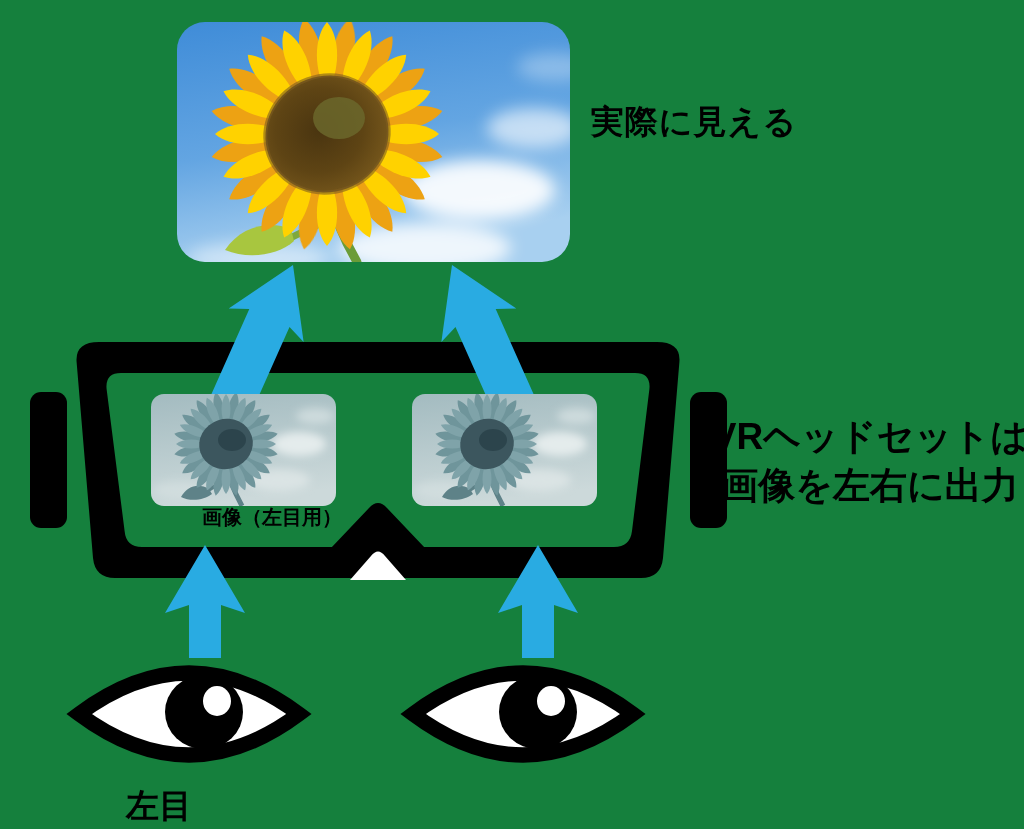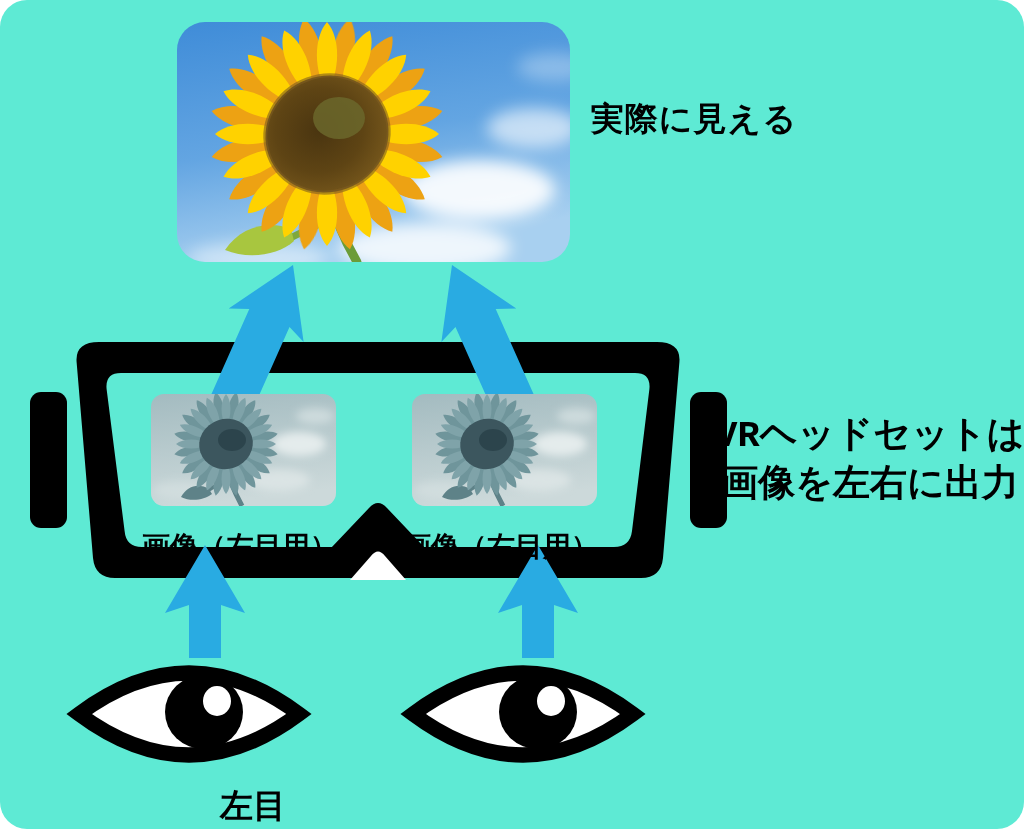"実際に見える" #stage { background: #5eead4 -> #15803d; border-radius: 27px -> none; font-family: Liberation Mono, monospace -> Liberation Sans, sans-serif }
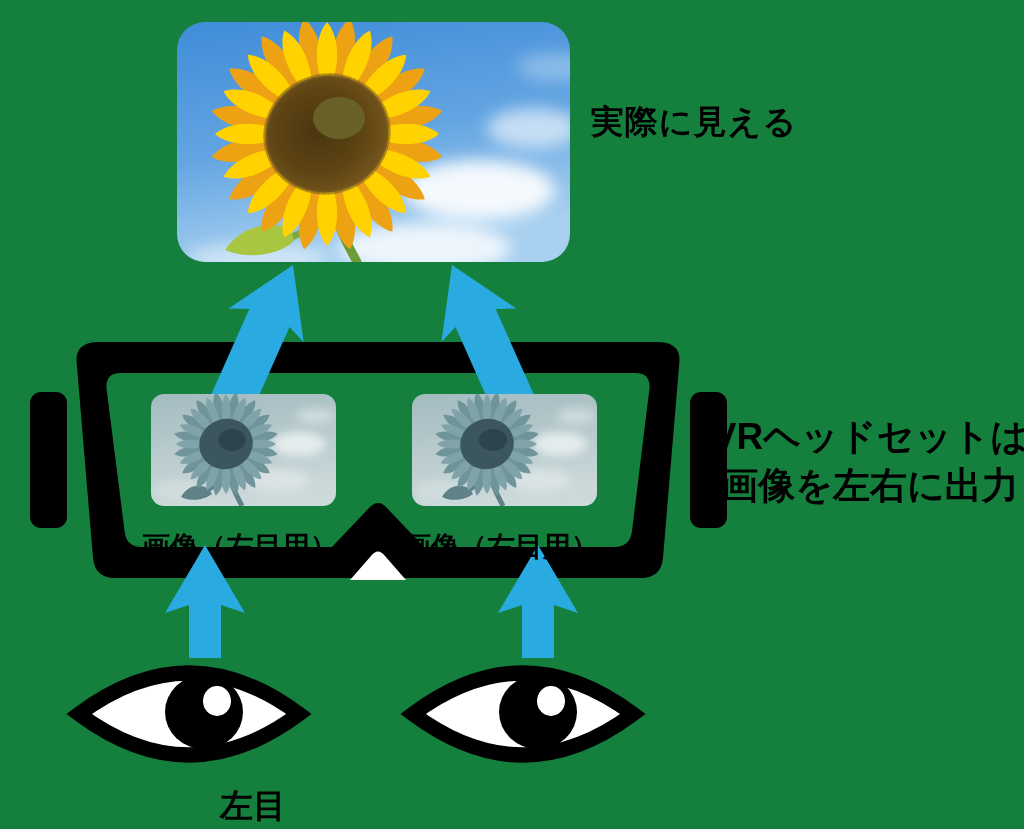"画像（左目用）" .lens-label { font-size: 28px -> 20px; text-align: left -> right; top: 528px -> 504px }
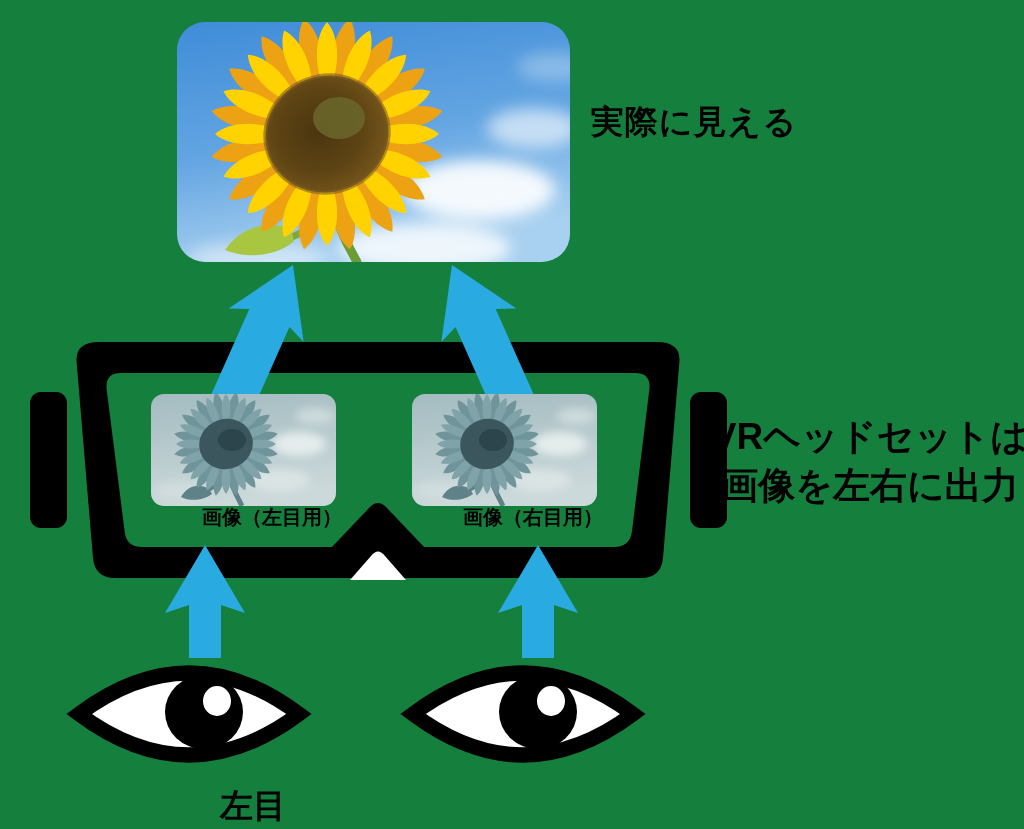"画像（右目用）" div.lens-label { html: <div>画像（右目用）</div> -> none }
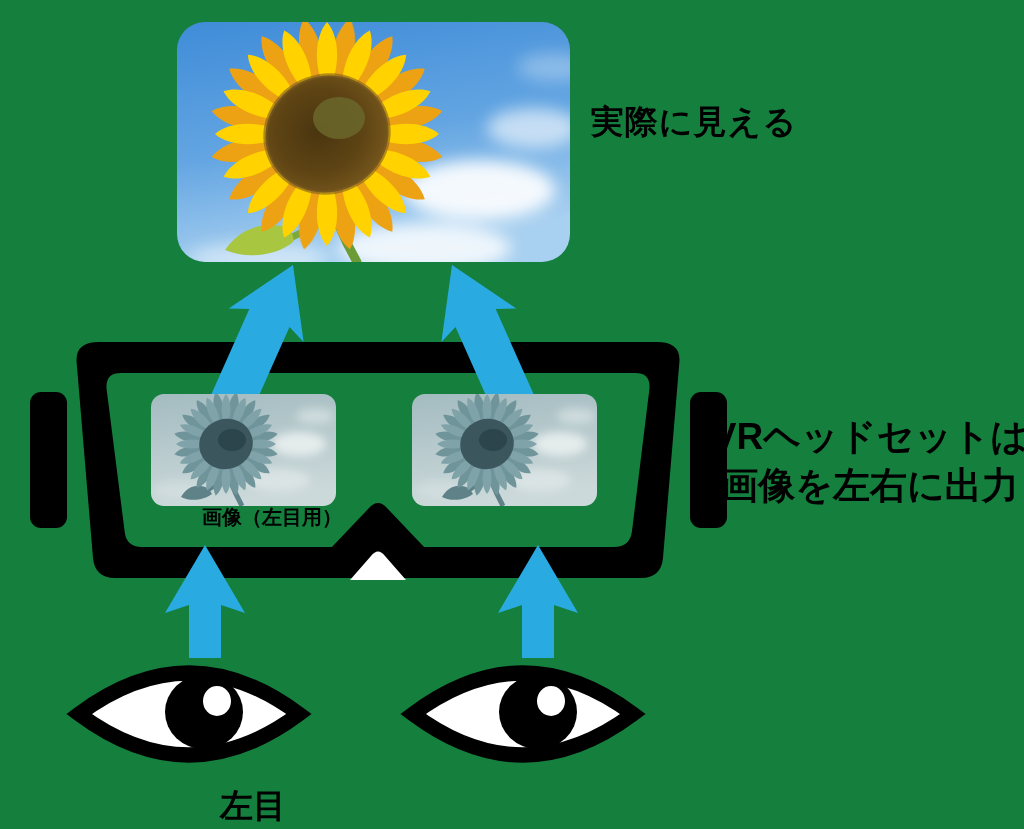"左目" .eye-label { text-align: right -> left }
